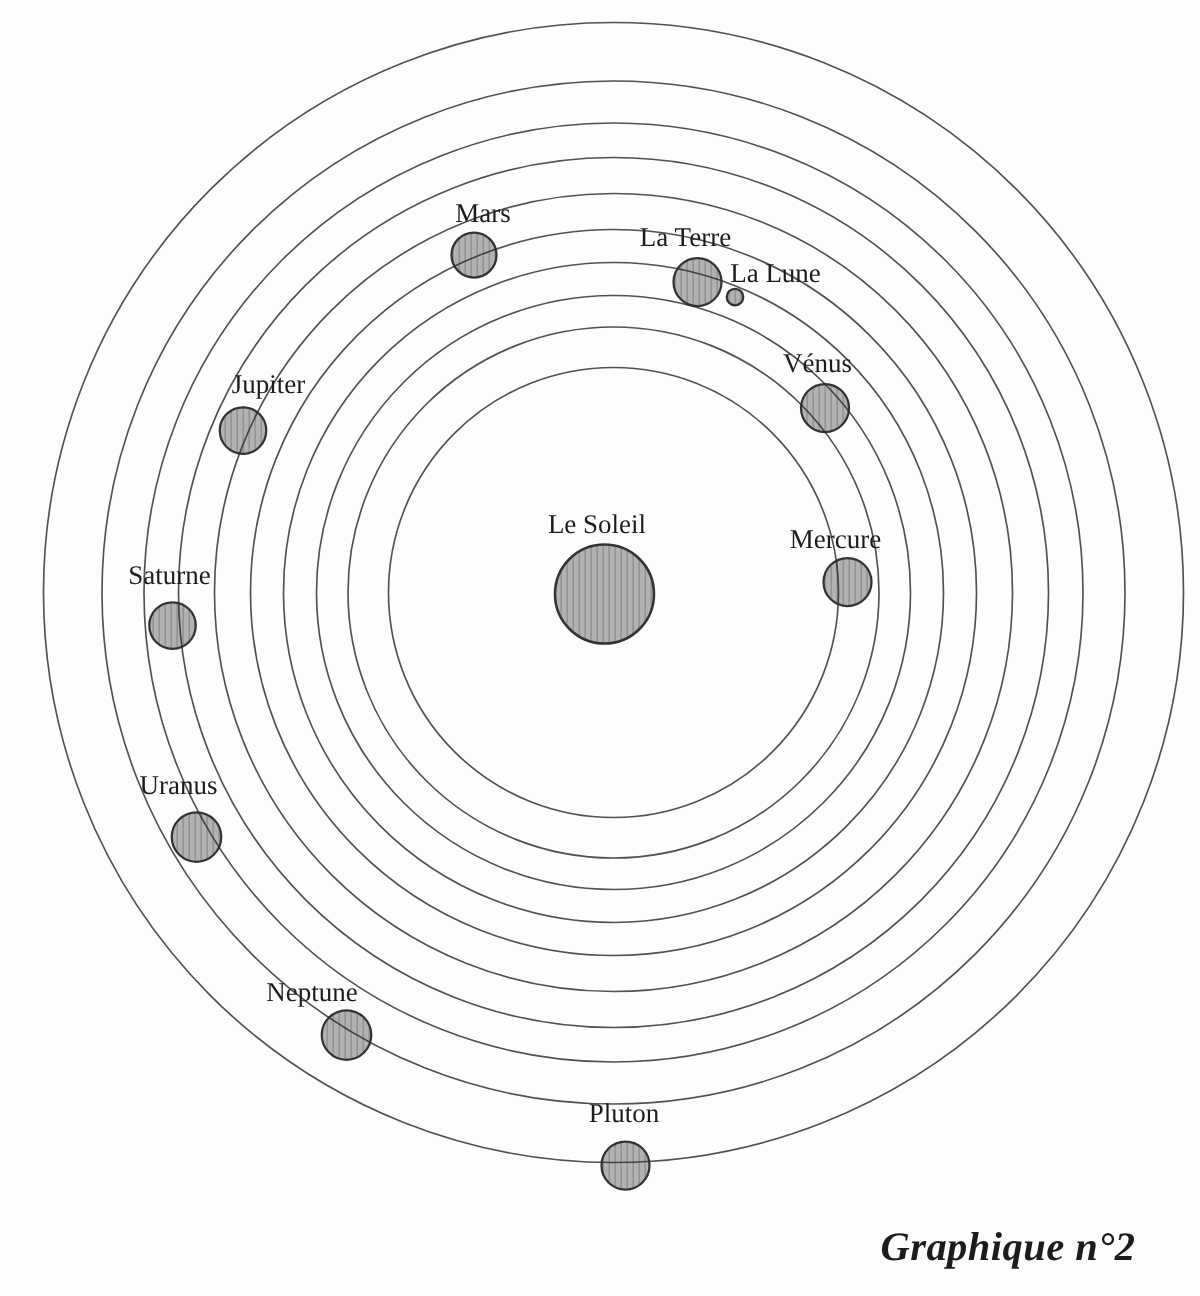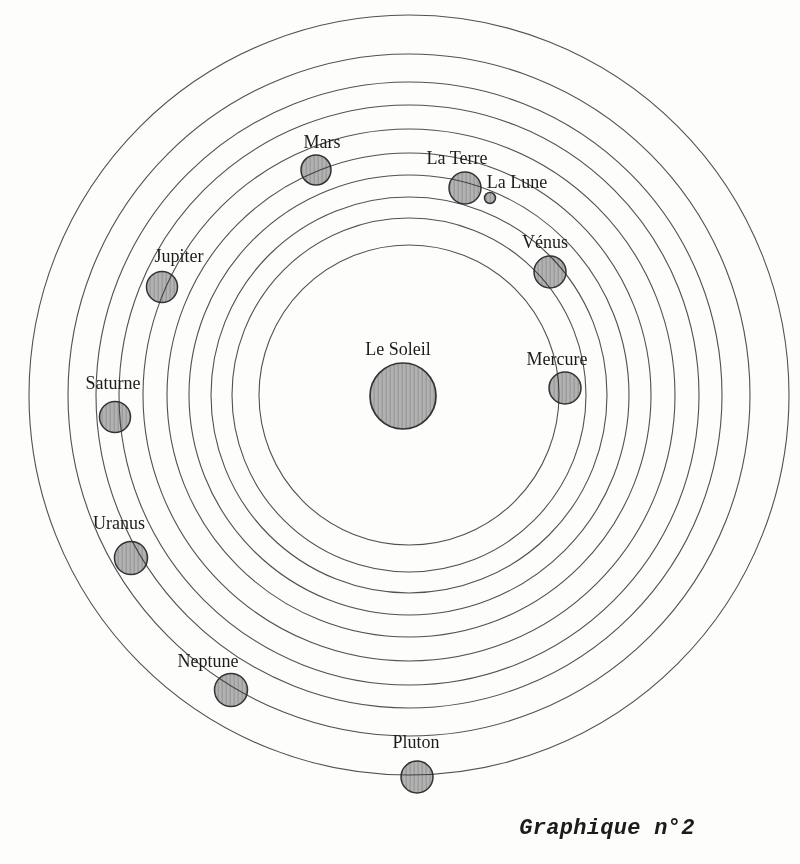"Graphique n°2" .caption { font-family: Liberation Mono, monospace -> Liberation Serif, serif; font-size: 22px -> 27px; text-align: center -> right }
